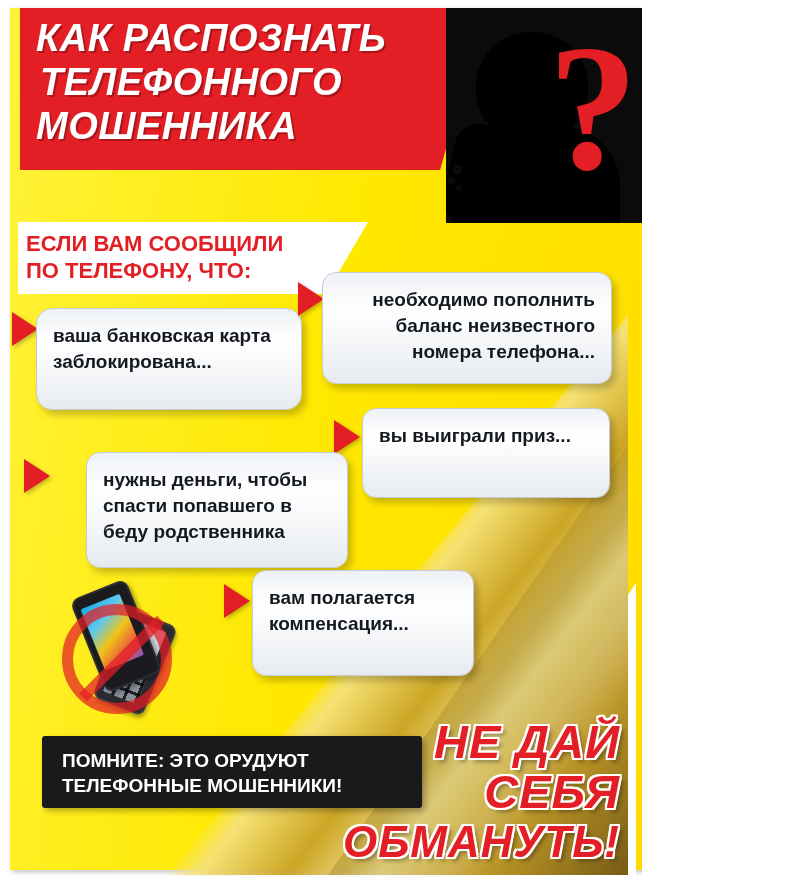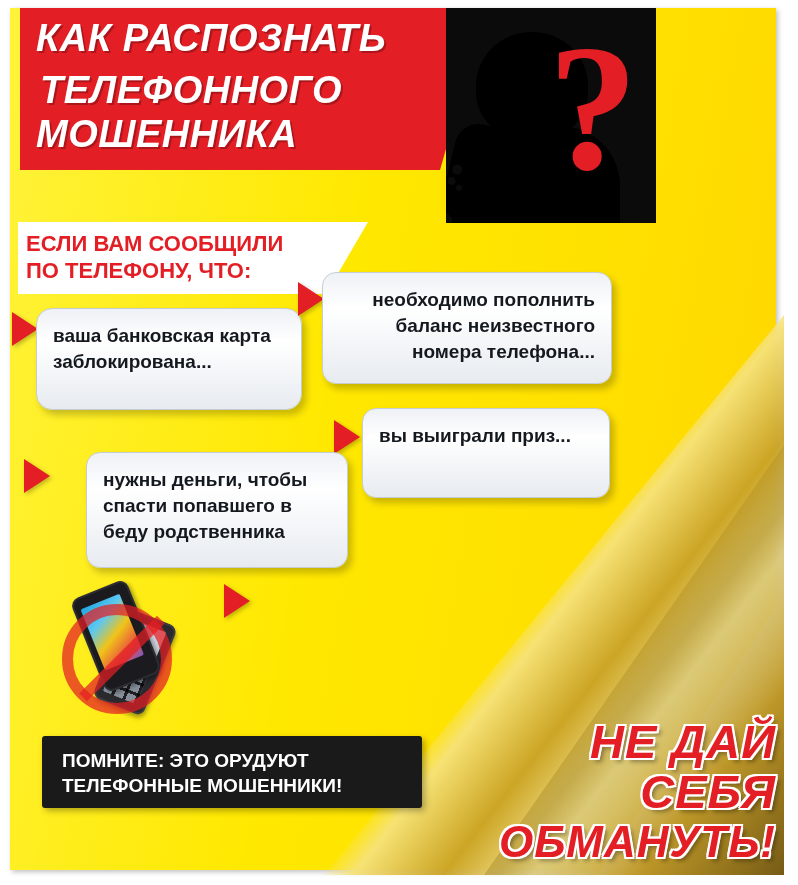"КАК РАСПОЗНАТЬ" #poster { width: 798px -> 642px }
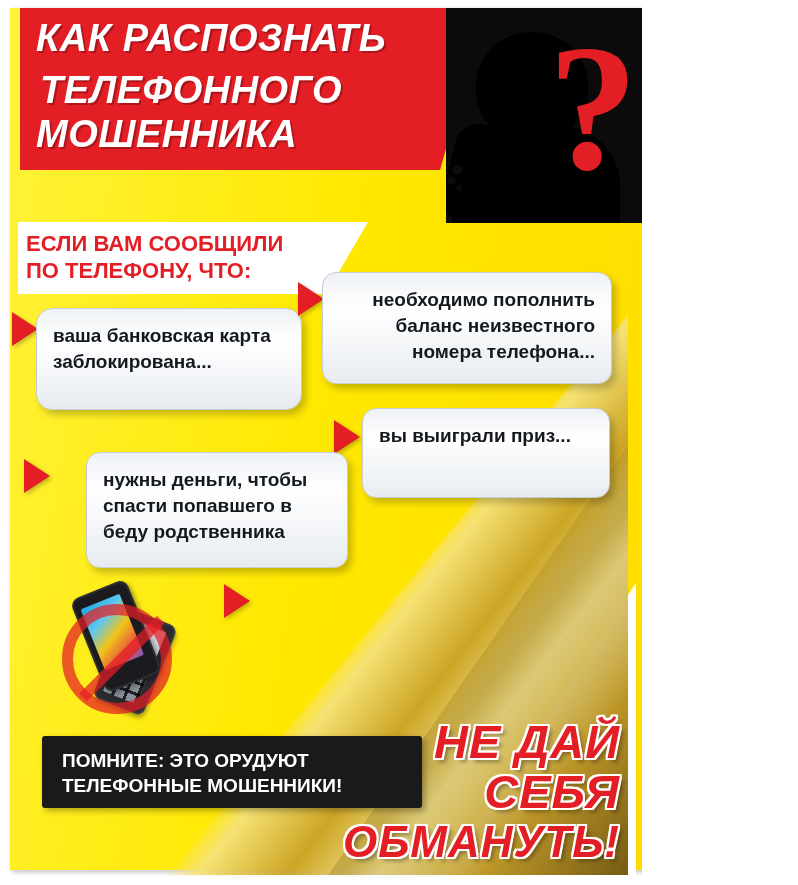"ТЕЛЕФОННОГО" .header-title .l2 { margin-top: 8px -> none }
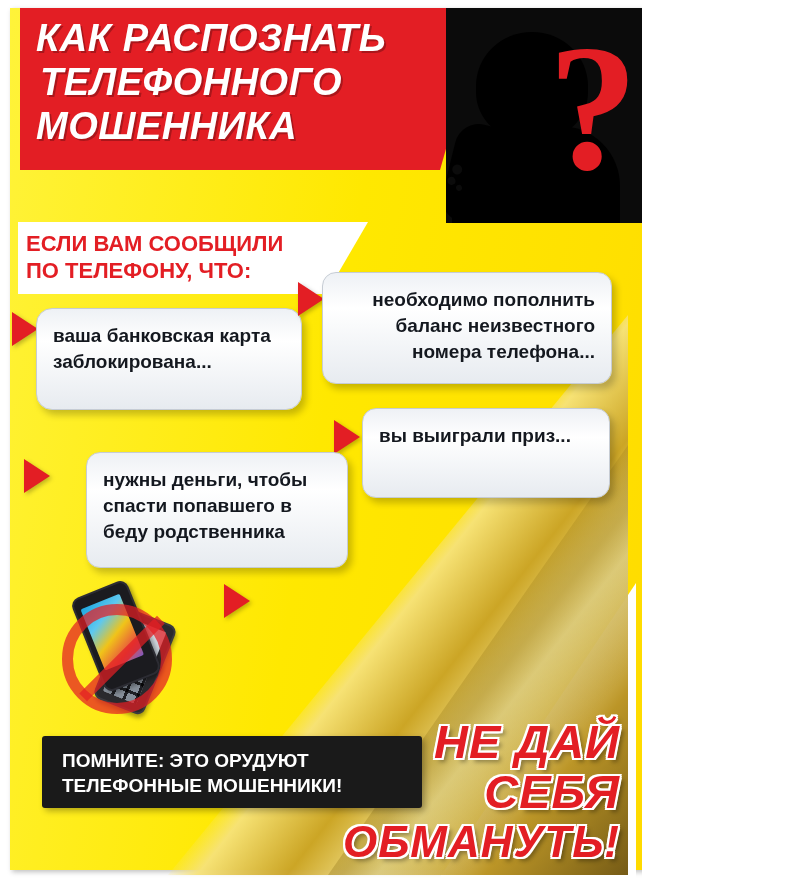"вам полагается компенсация..." div.bubble { html: none -> <div> <span>вам полагается компенсация...</span> </div> }
